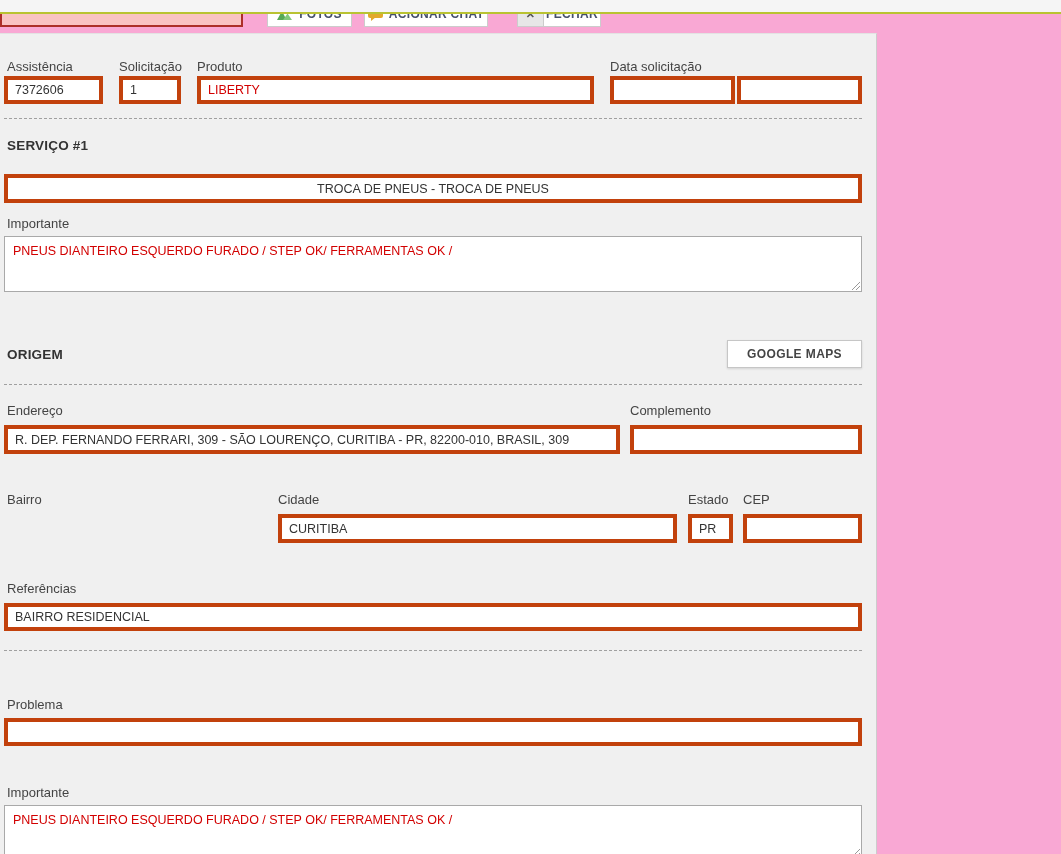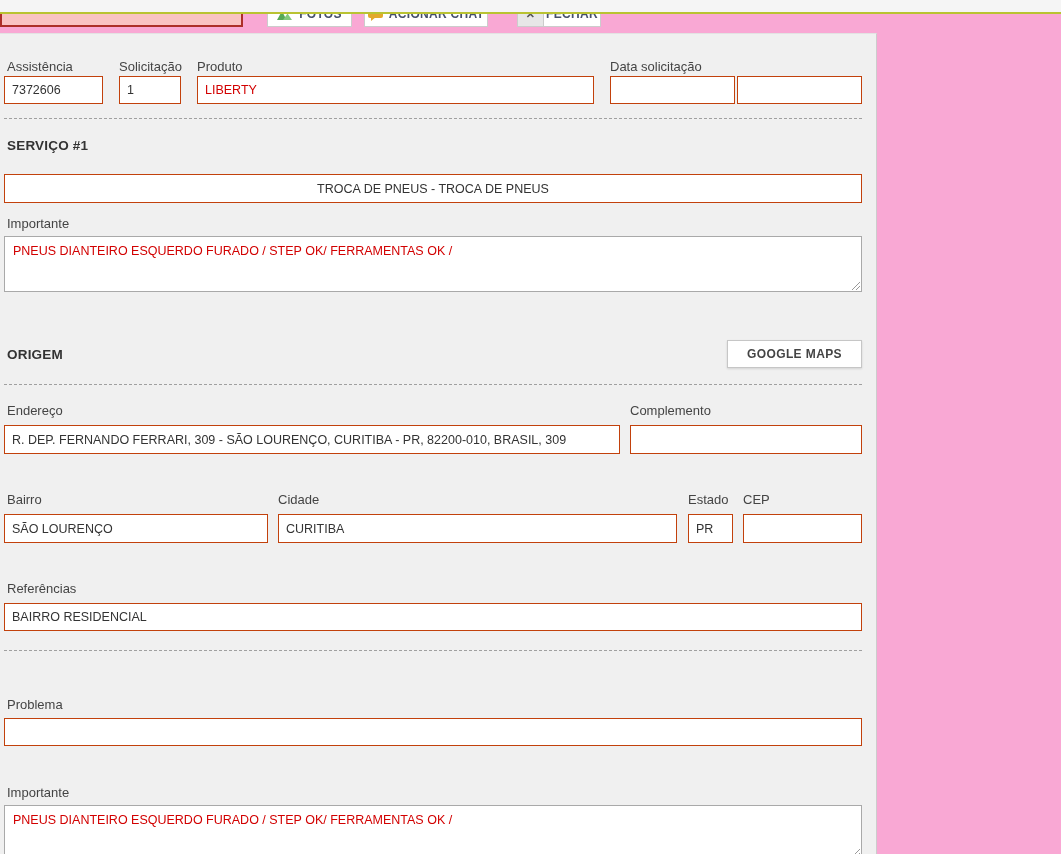"7372606" .fld { border: 1px solid #c2410c -> 4px solid #c2410c }
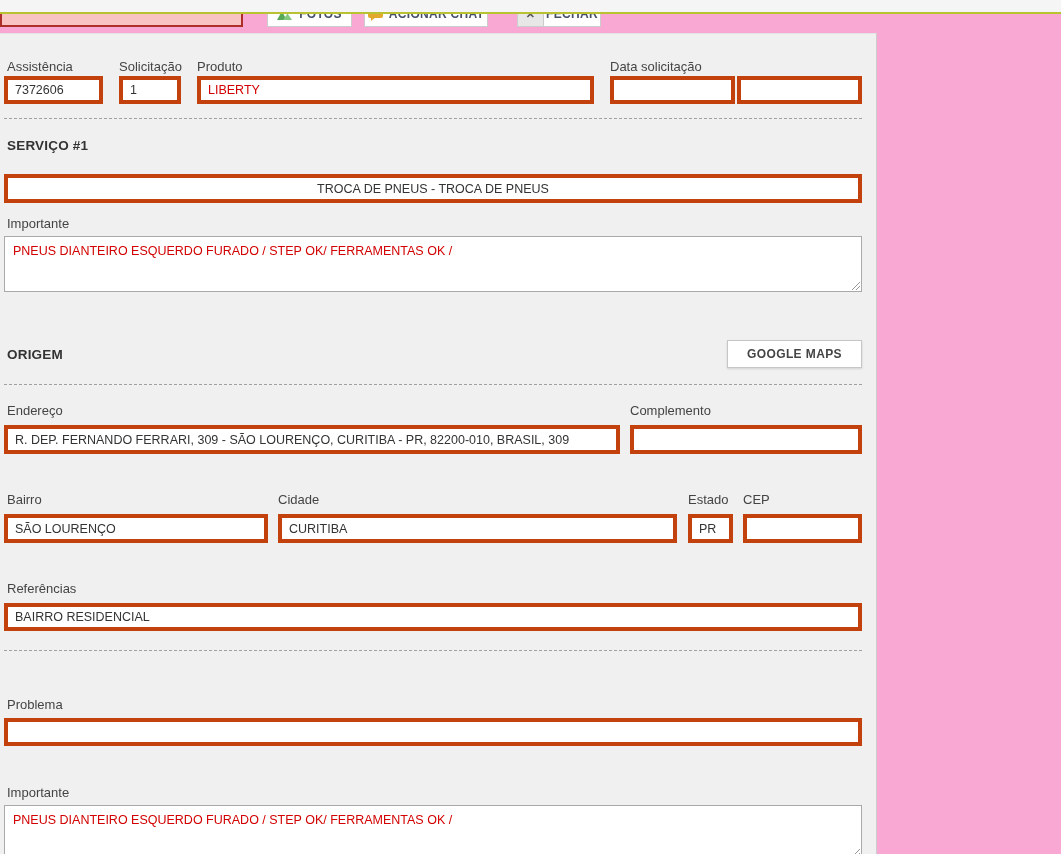"SÃO LOURENÇO" input.fld { html: <input> -> none }
